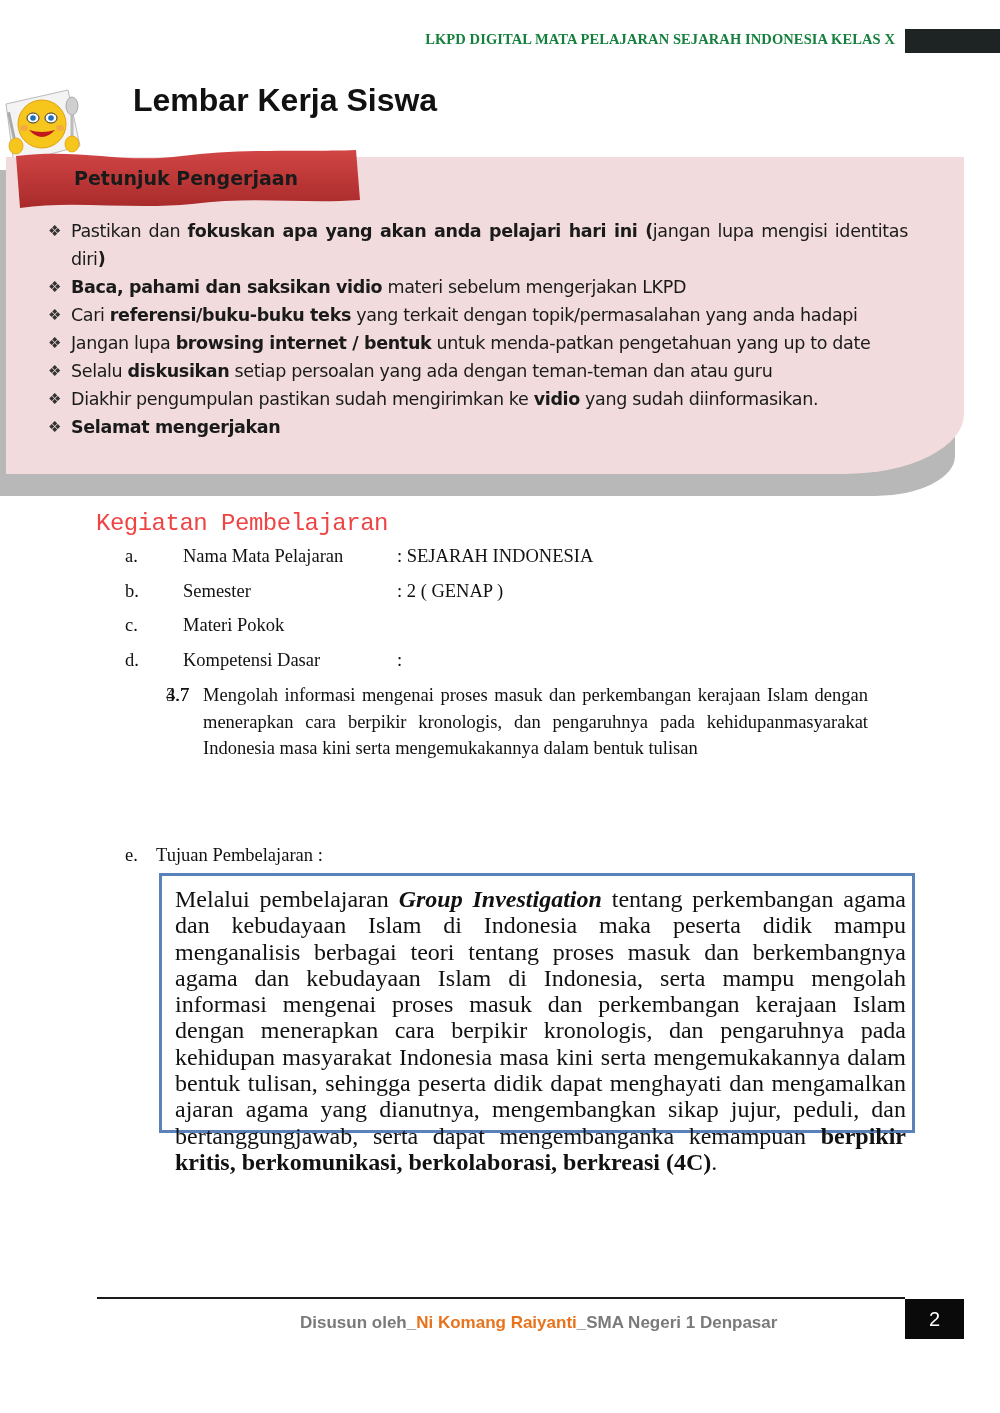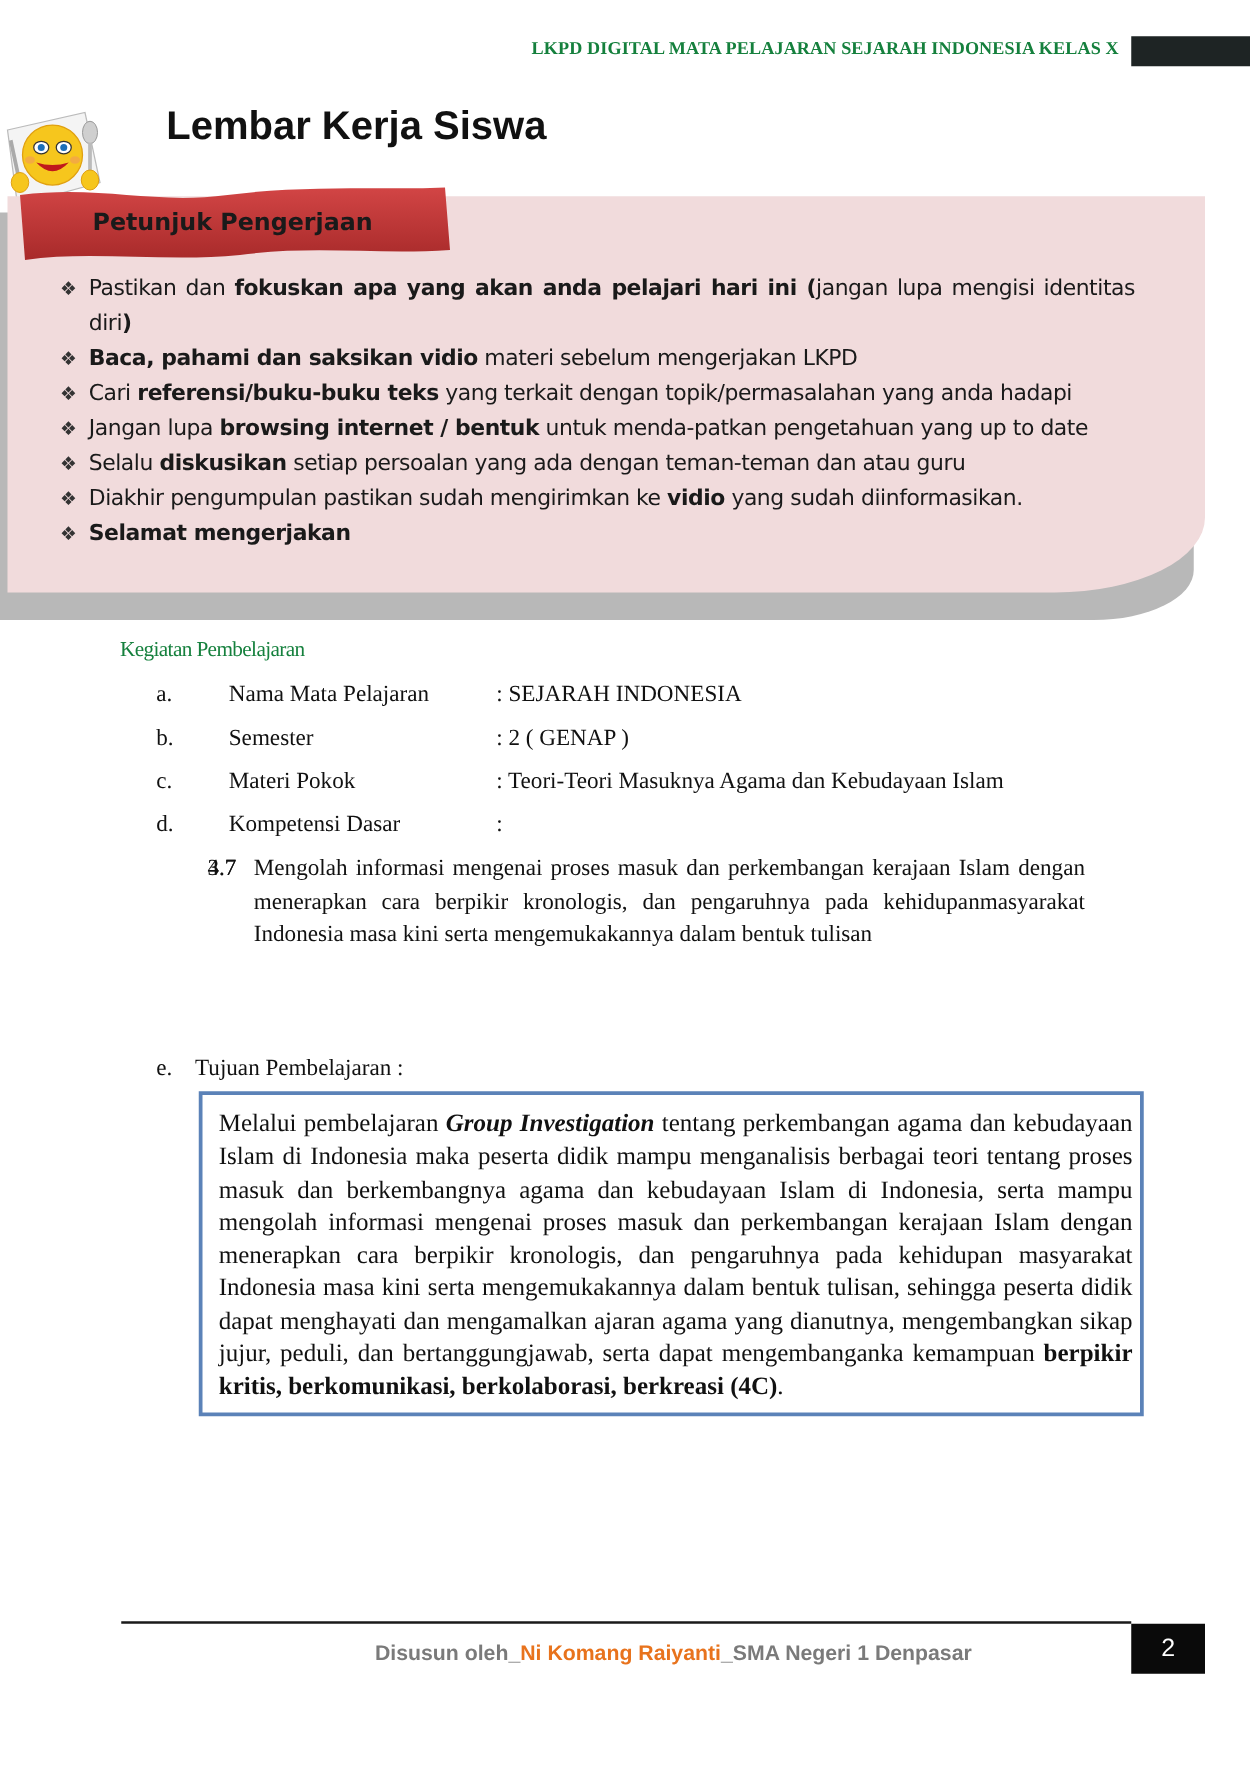"Kegiatan Pembelajaran" .section-heading { color: #15803d -> #ef4444; font-family: Liberation Serif, serif -> Liberation Mono, monospace; font-size: 17px -> 24px }
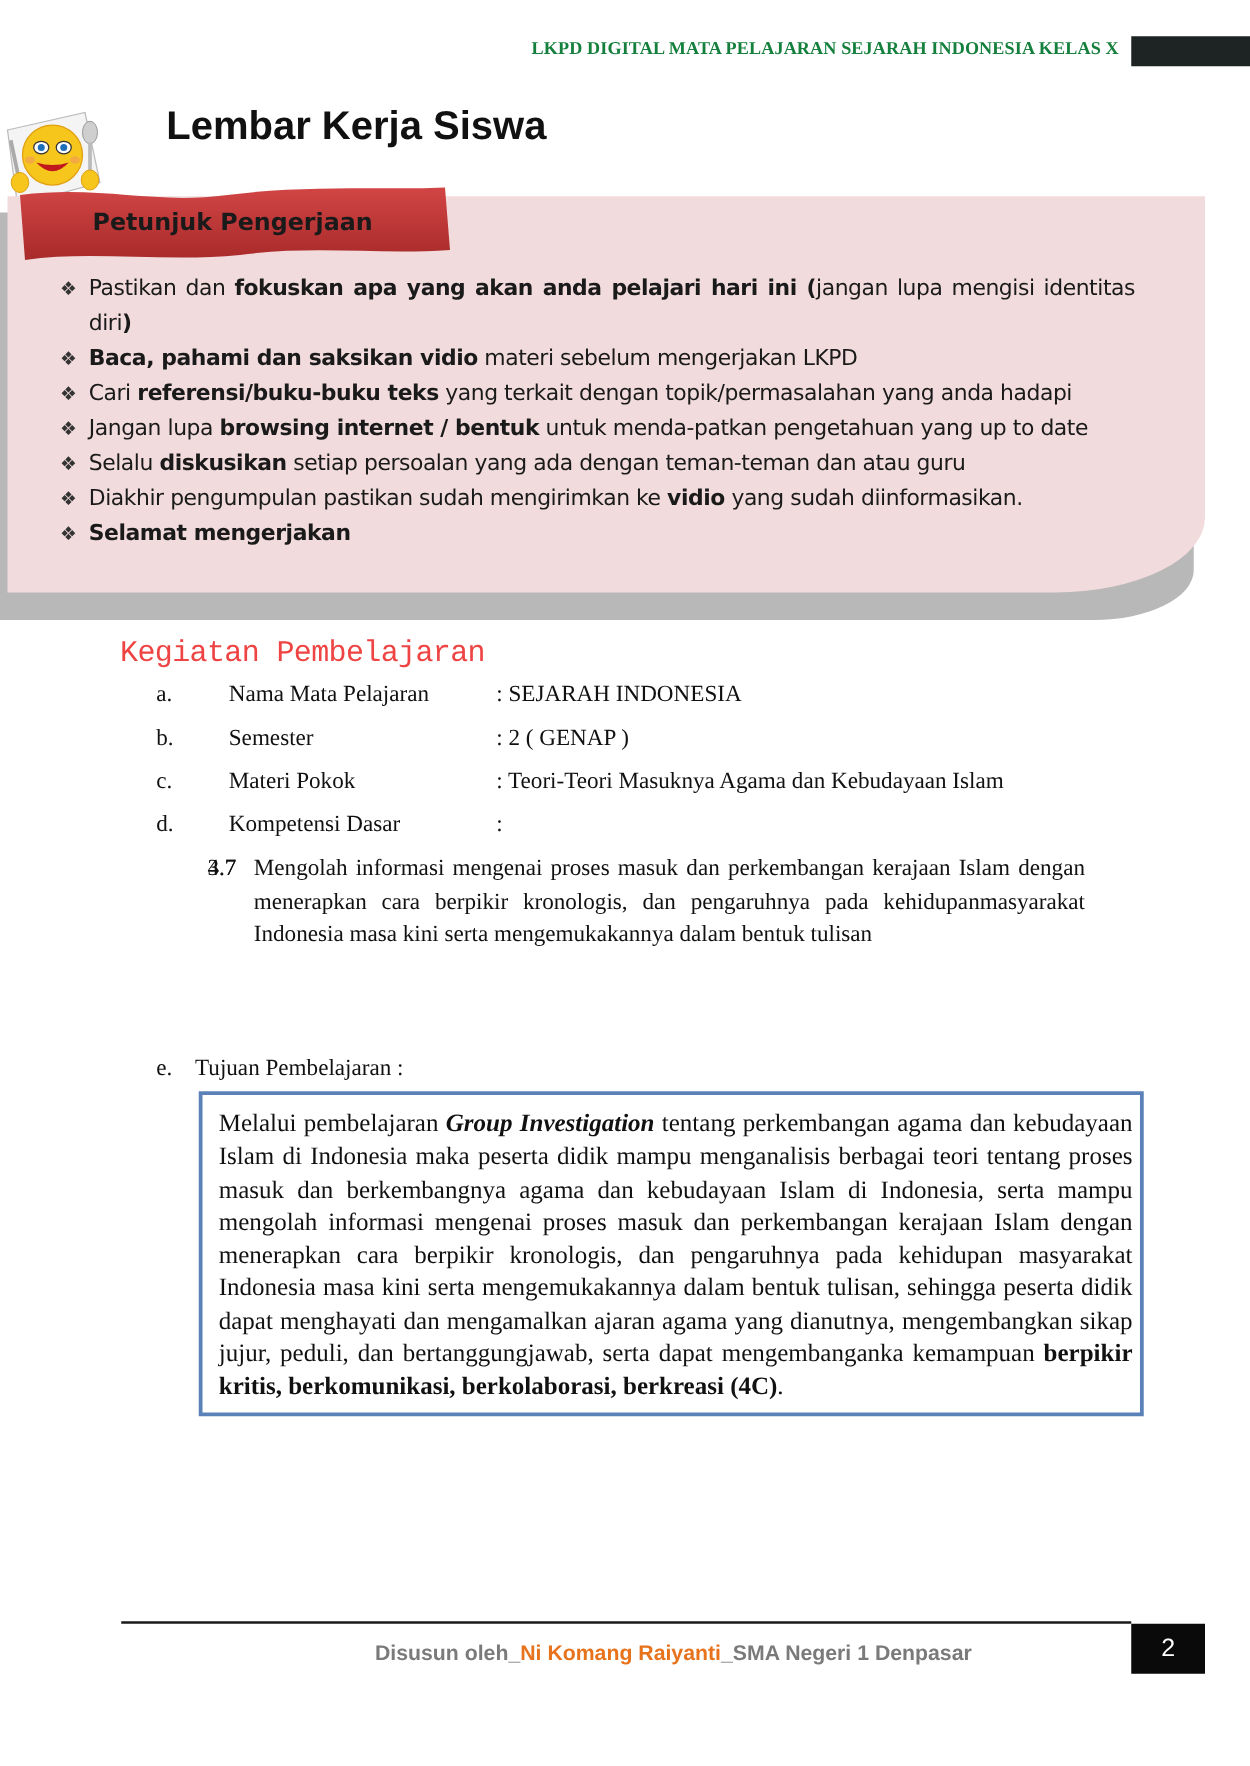": Teori-Teori Masuknya Agama dan" span.value { html: <span>: Teori-Teori Masuknya Agama dan Kebudayaan Islam</span> -> none }
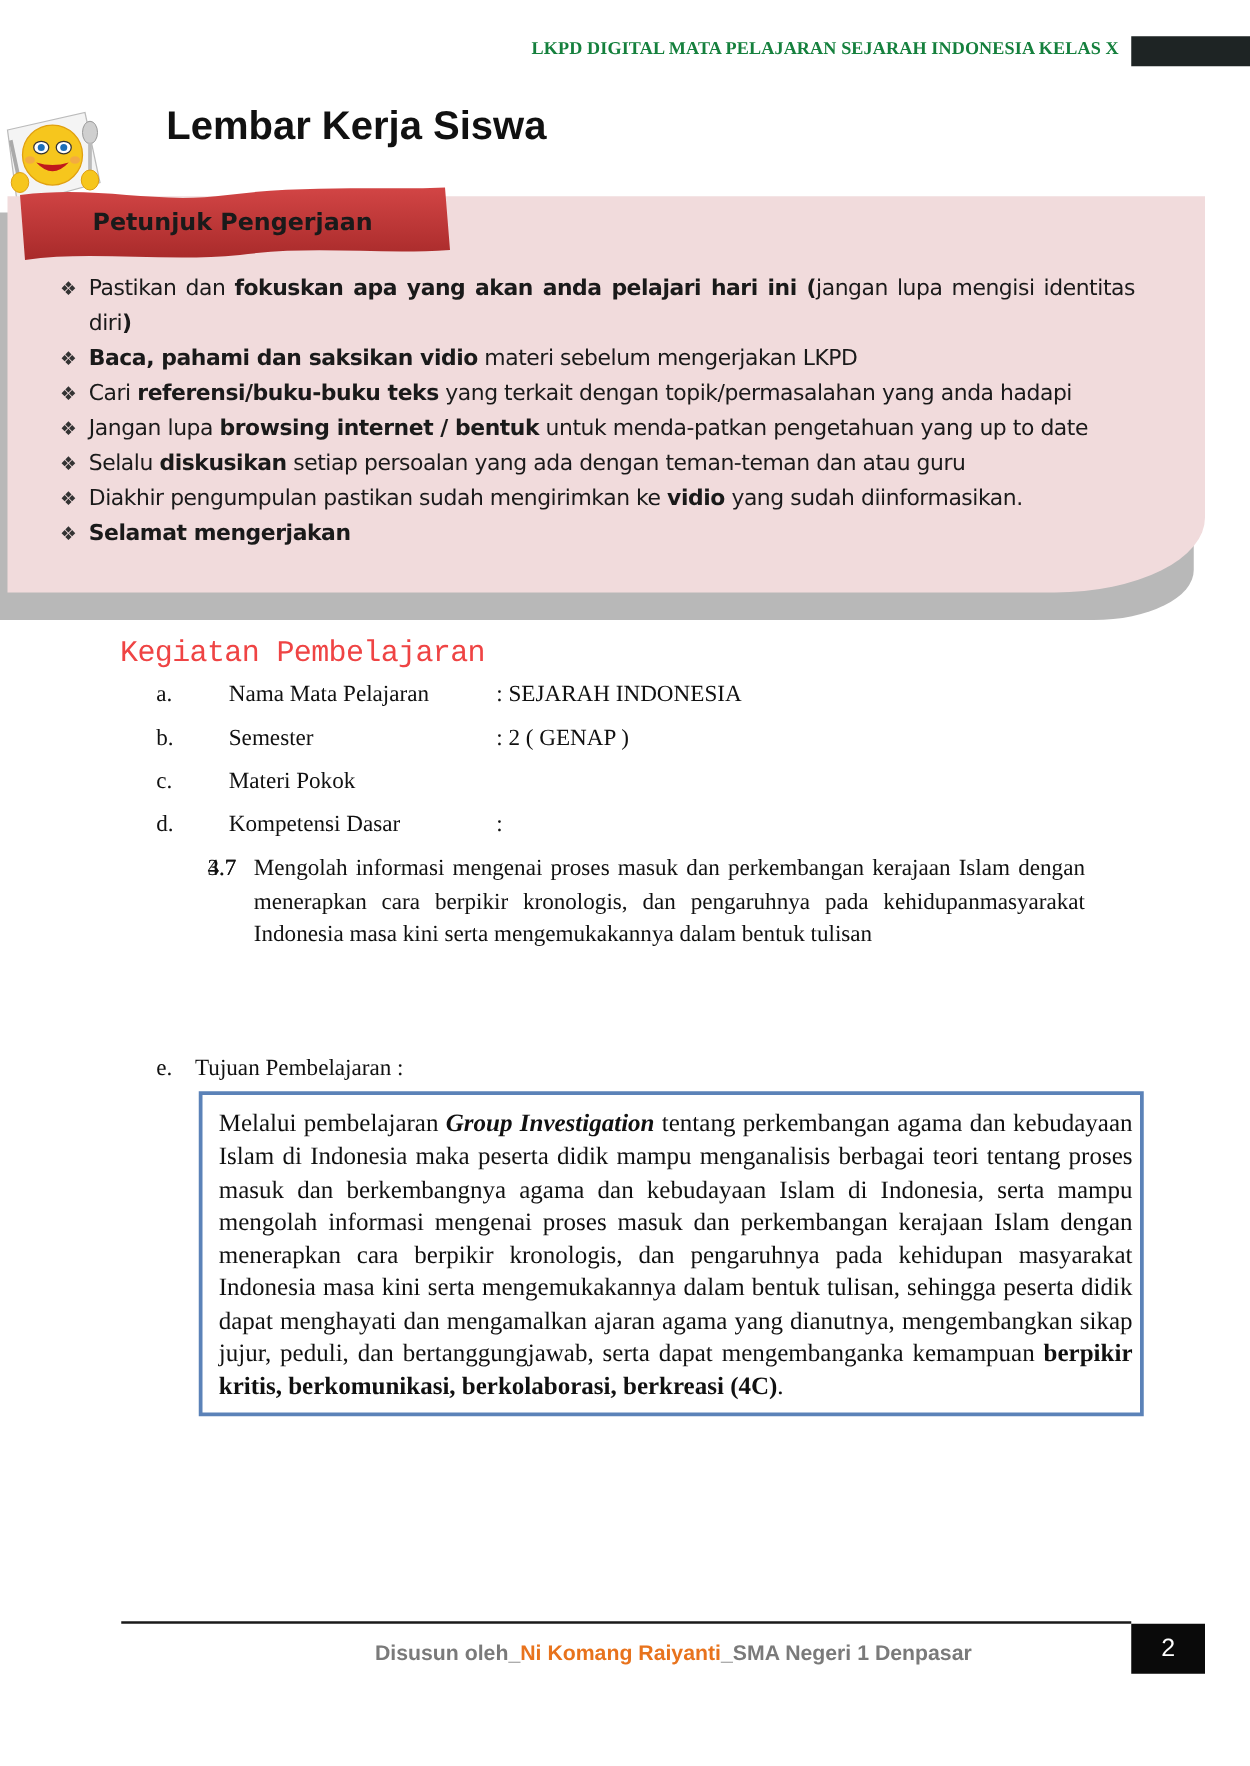"Melalui pembelajaran Group Investigation" .goal-text { font-size: 20px -> 24px }
